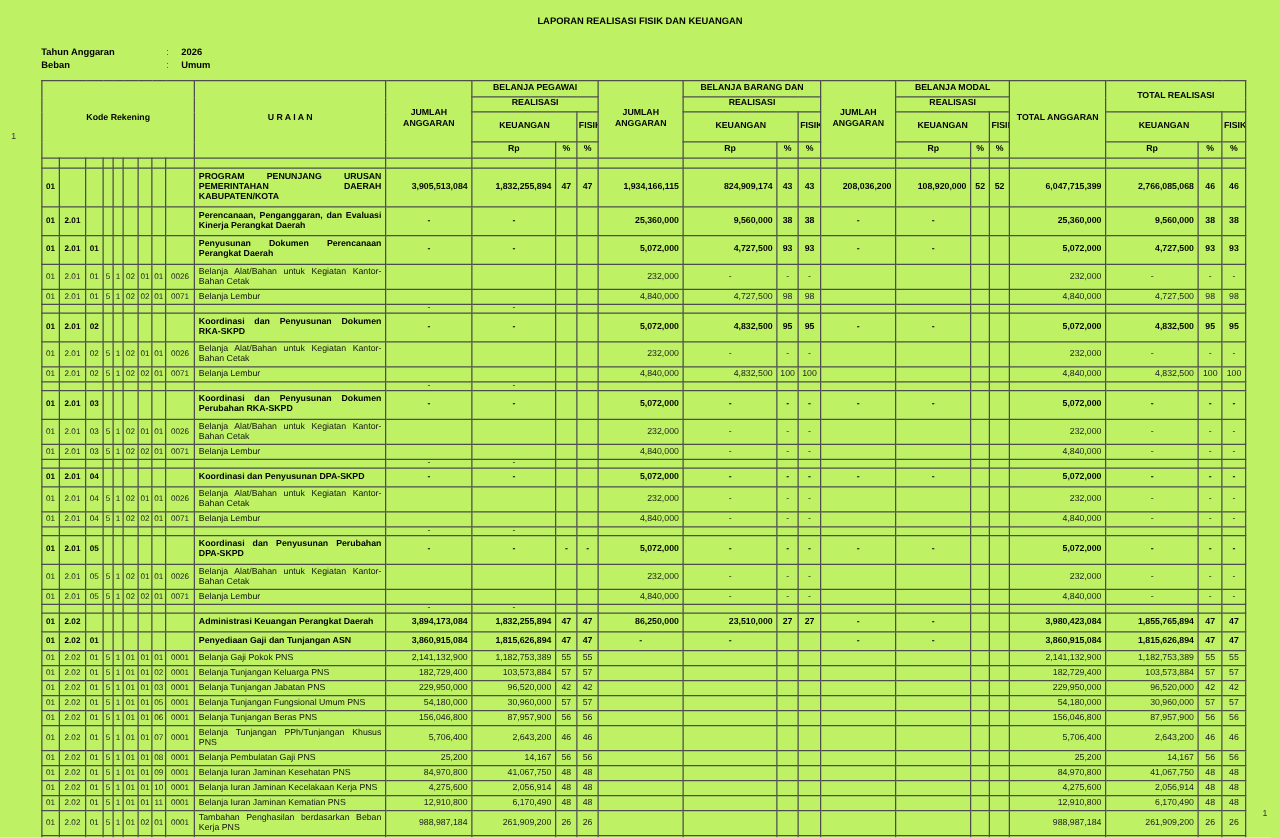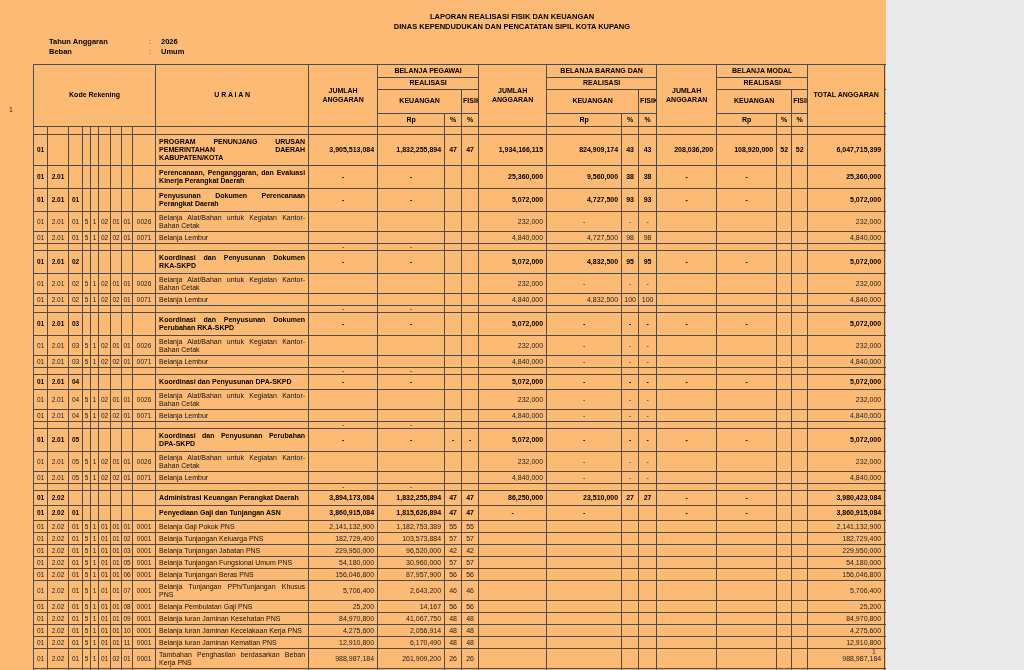"LAPORAN REALISASI FISIK DAN KEUANGAN" .page { background: #fdba74 -> #bef264; width: 886px -> 1024px }
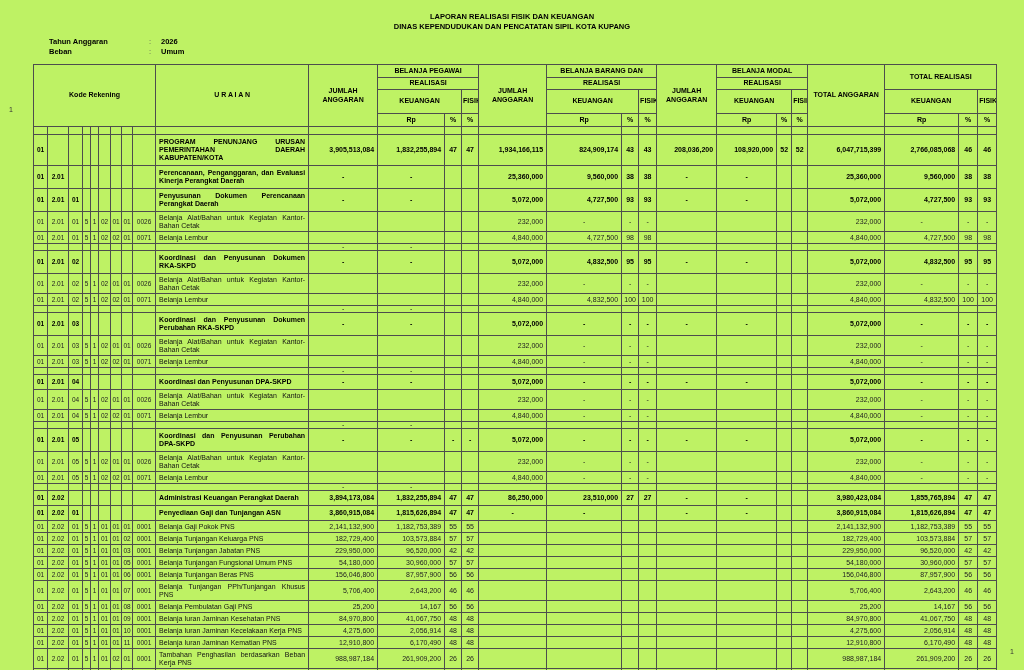"DINAS KEPENDUDUKAN DAN PENCATATAN SIPIL" div { html: <div>DINAS KEPENDUDUKAN DAN PENCATATAN SIPIL KOTA KUPANG</div> -> none }
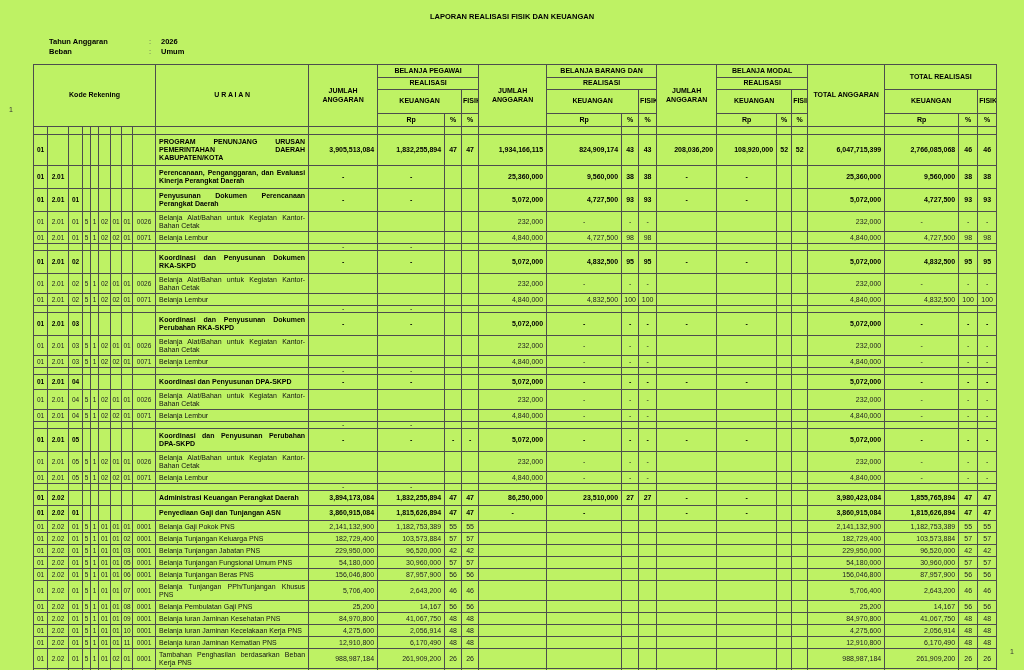"Tahun Anggaran" .meta .lbl { margin-left: 16px -> none }
